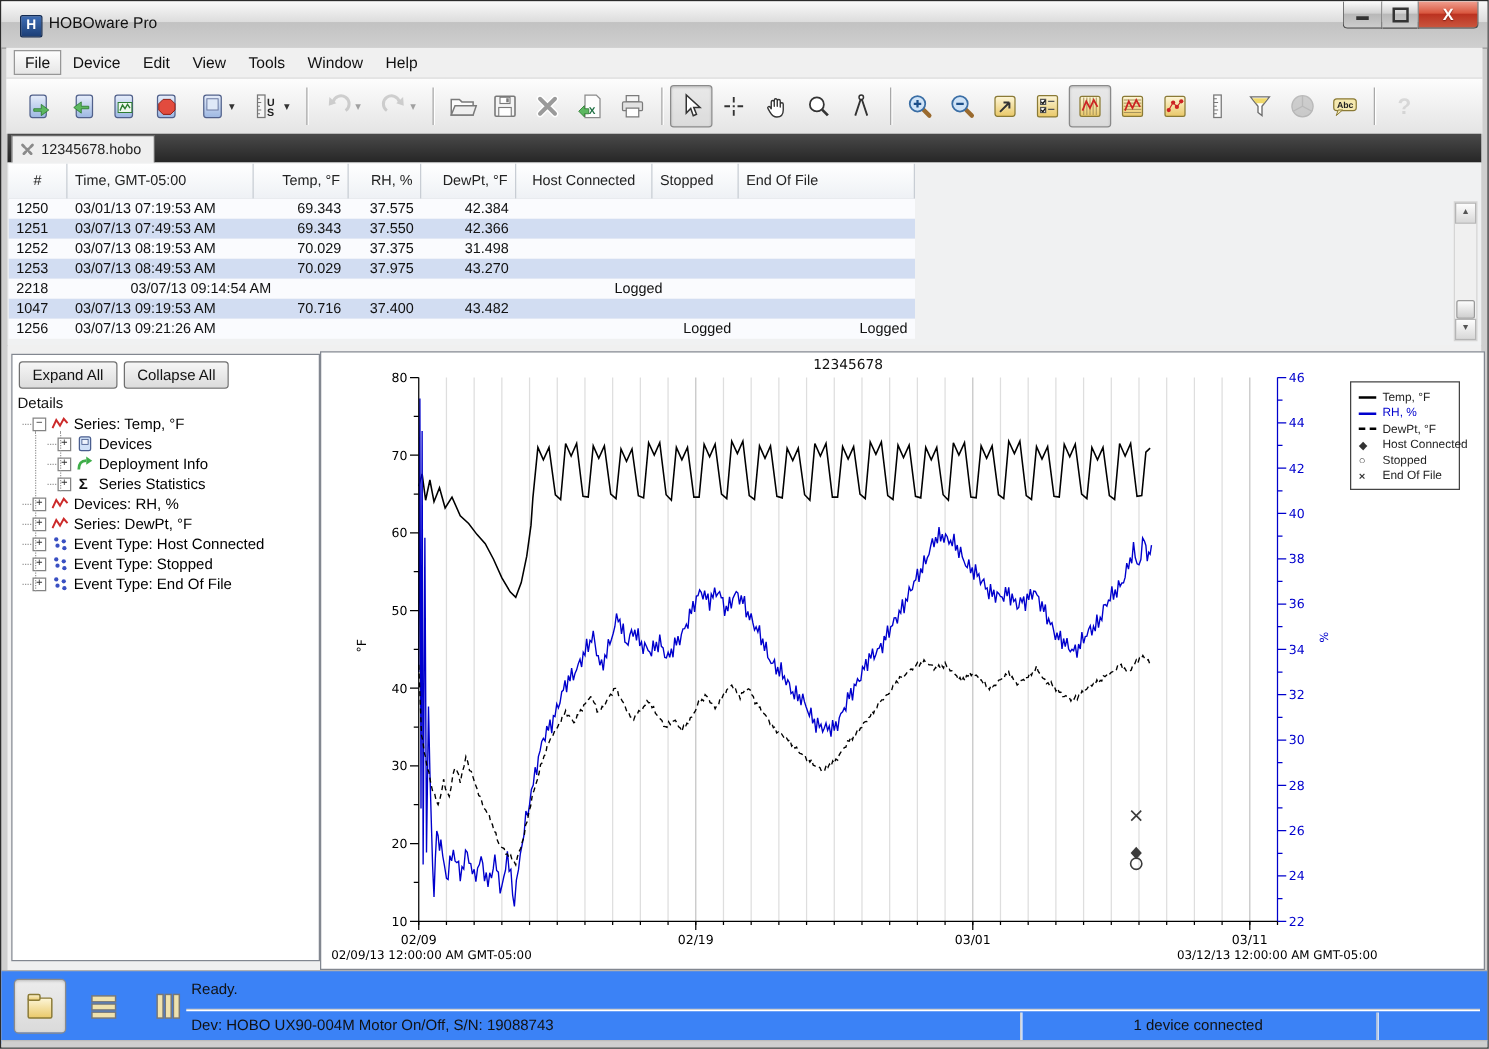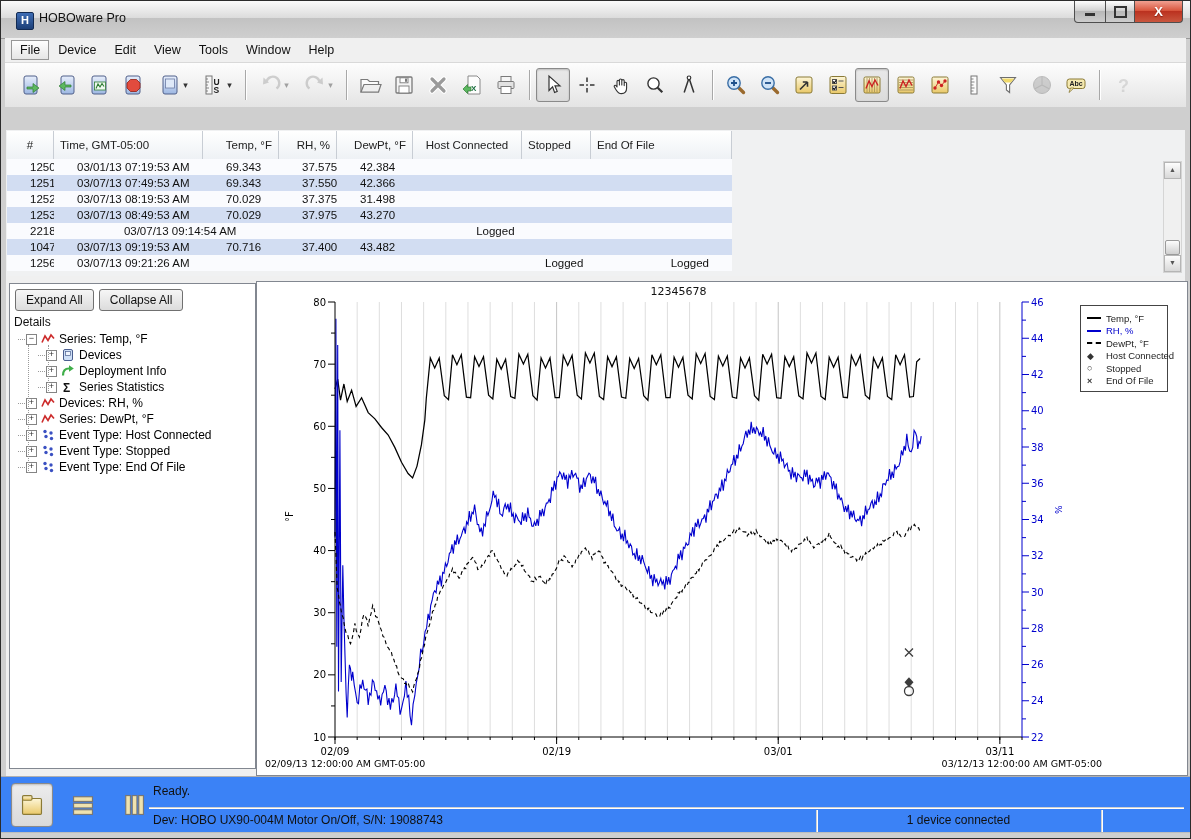"12345678.hobo" div.tabstrip { html: none -> <div> <div> <svg> <use></use> </svg> <span>12345678.hobo</span> </div> </div> }
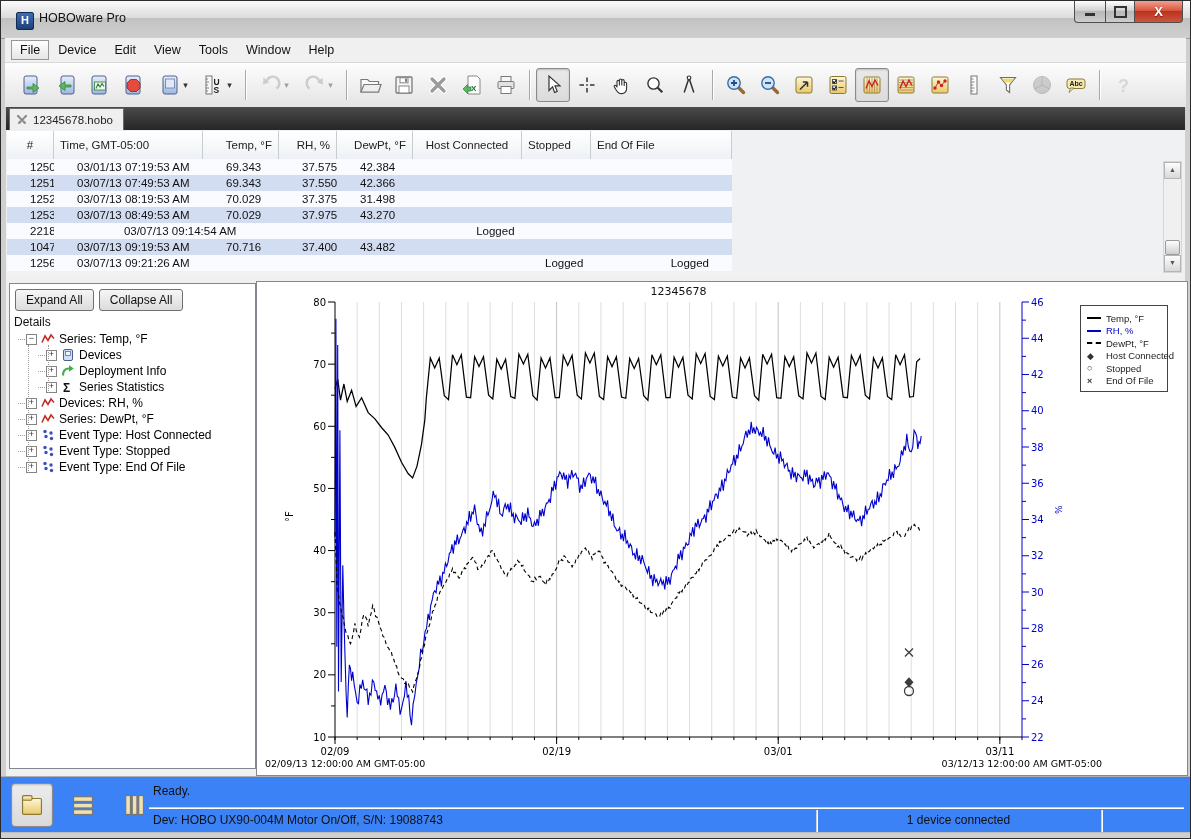"1250" .td { padding: 0 23px -> 0 6px }
